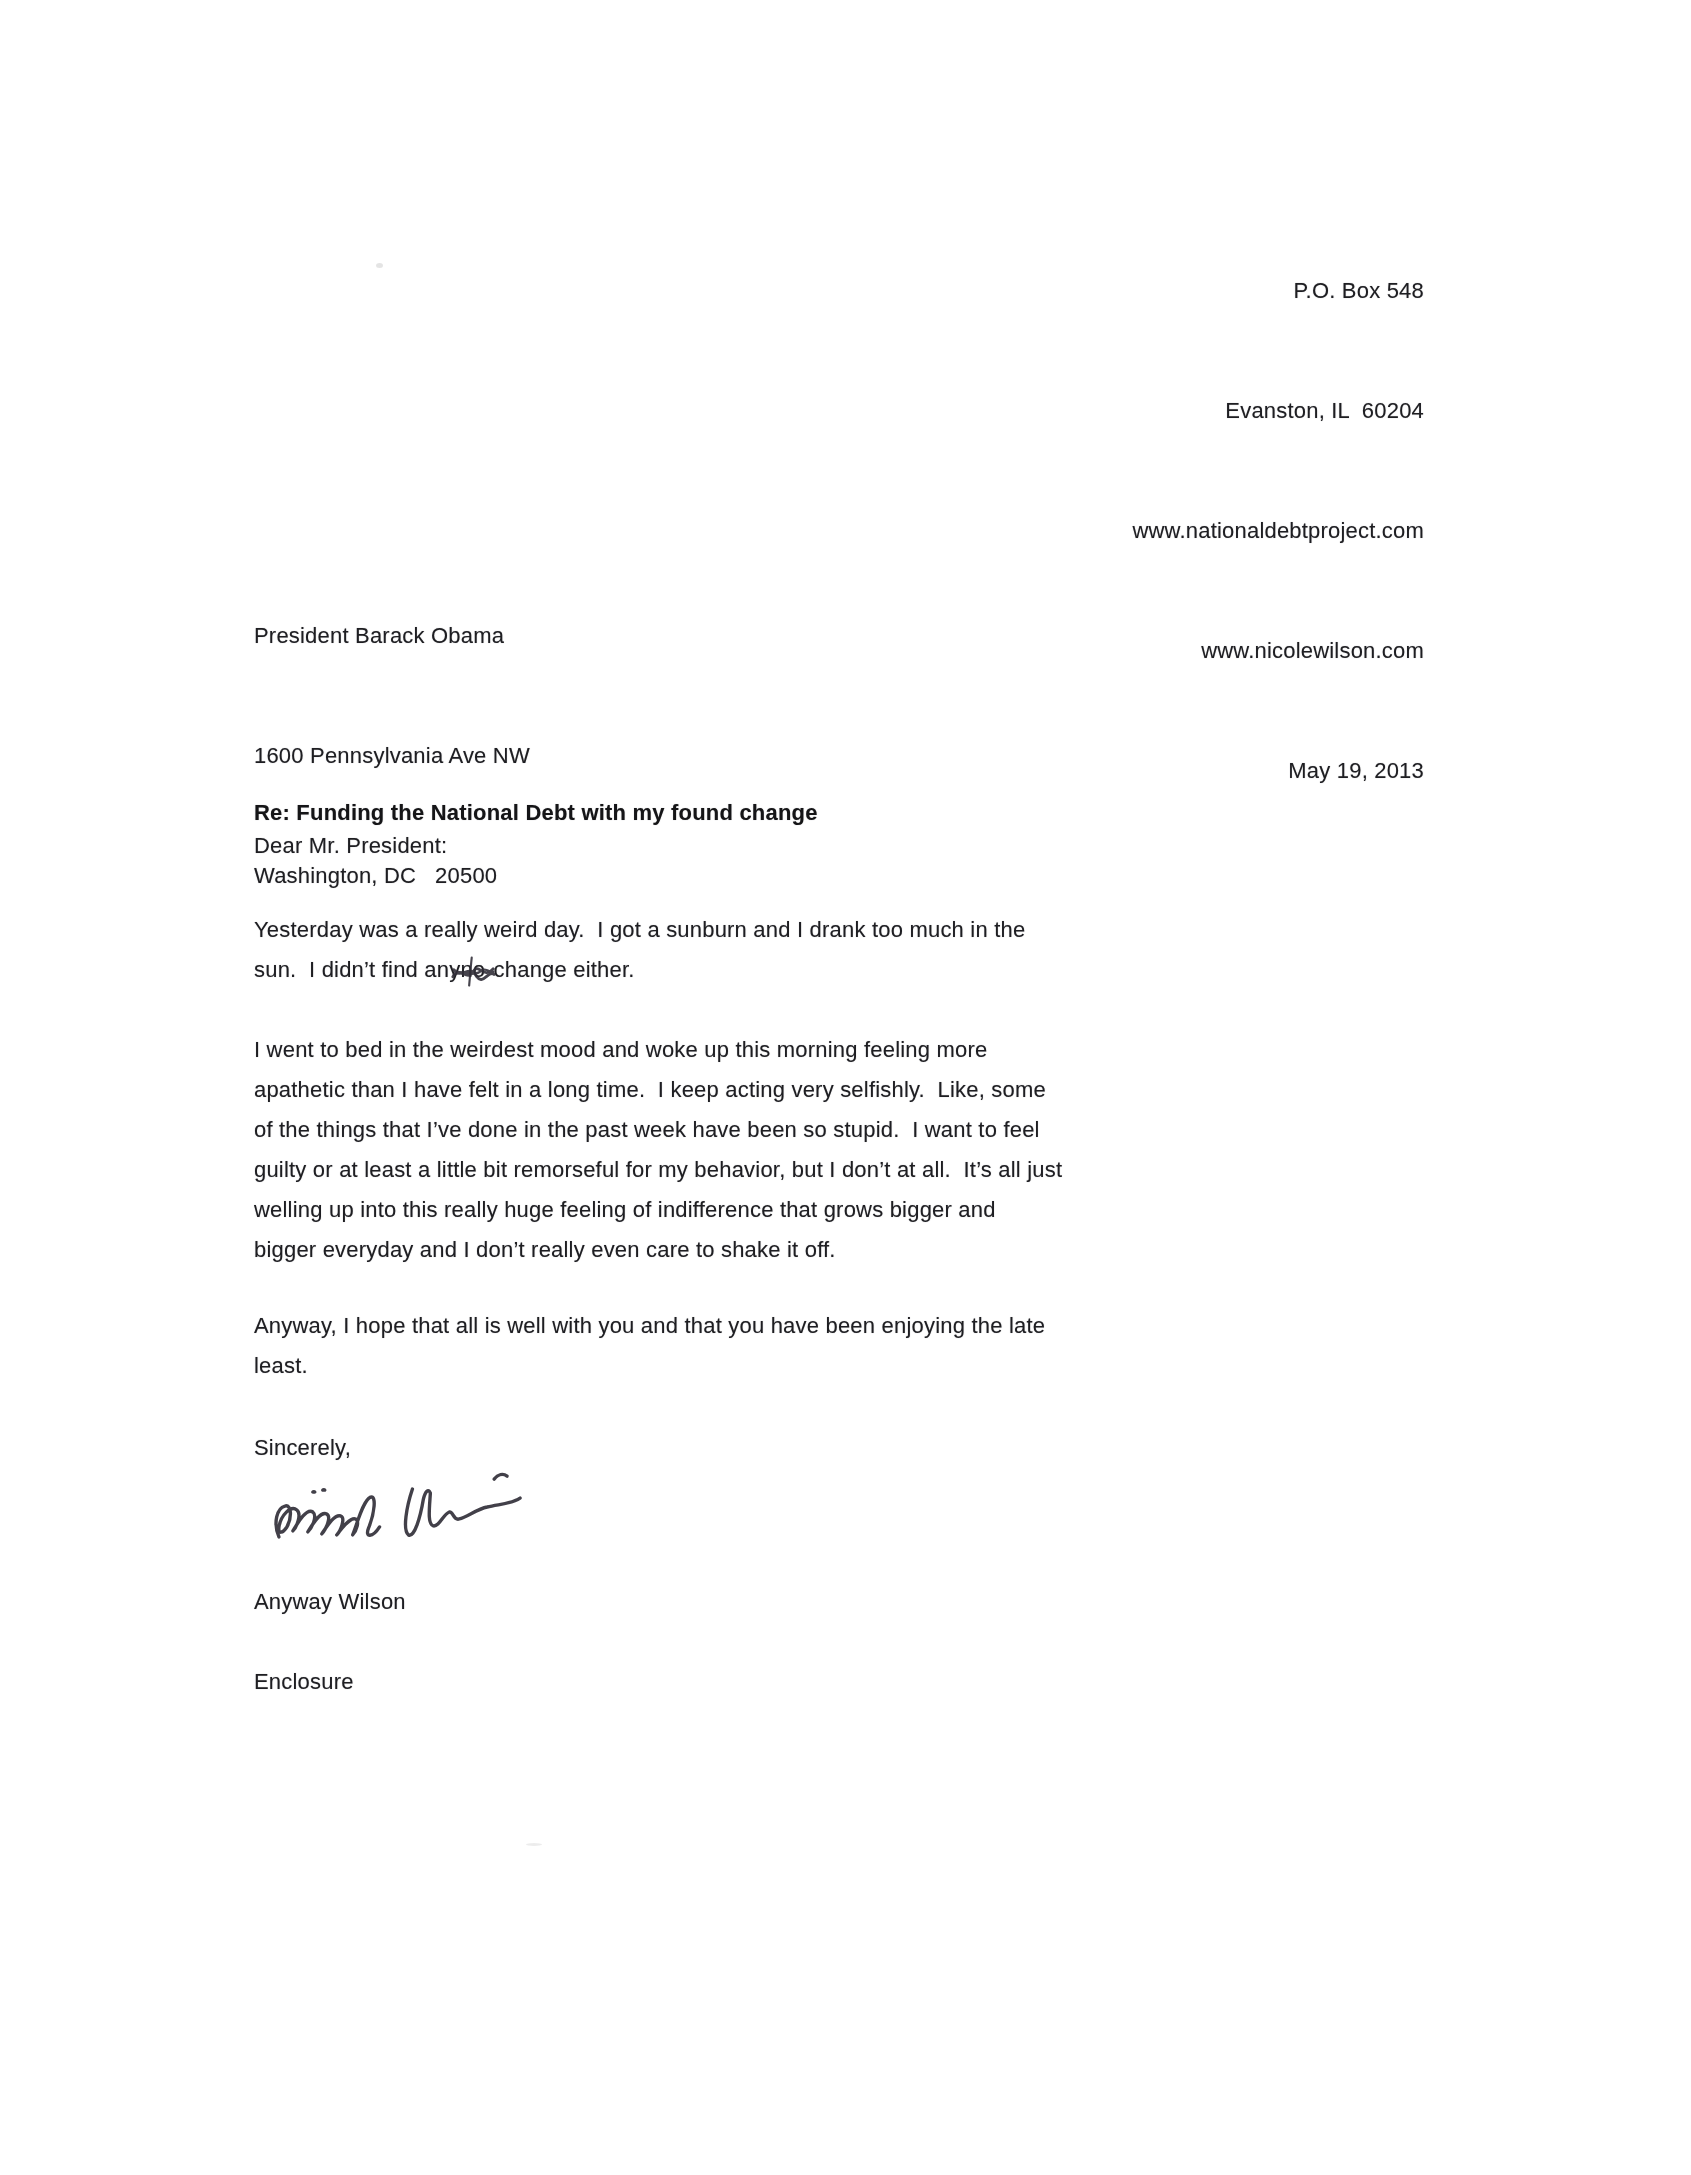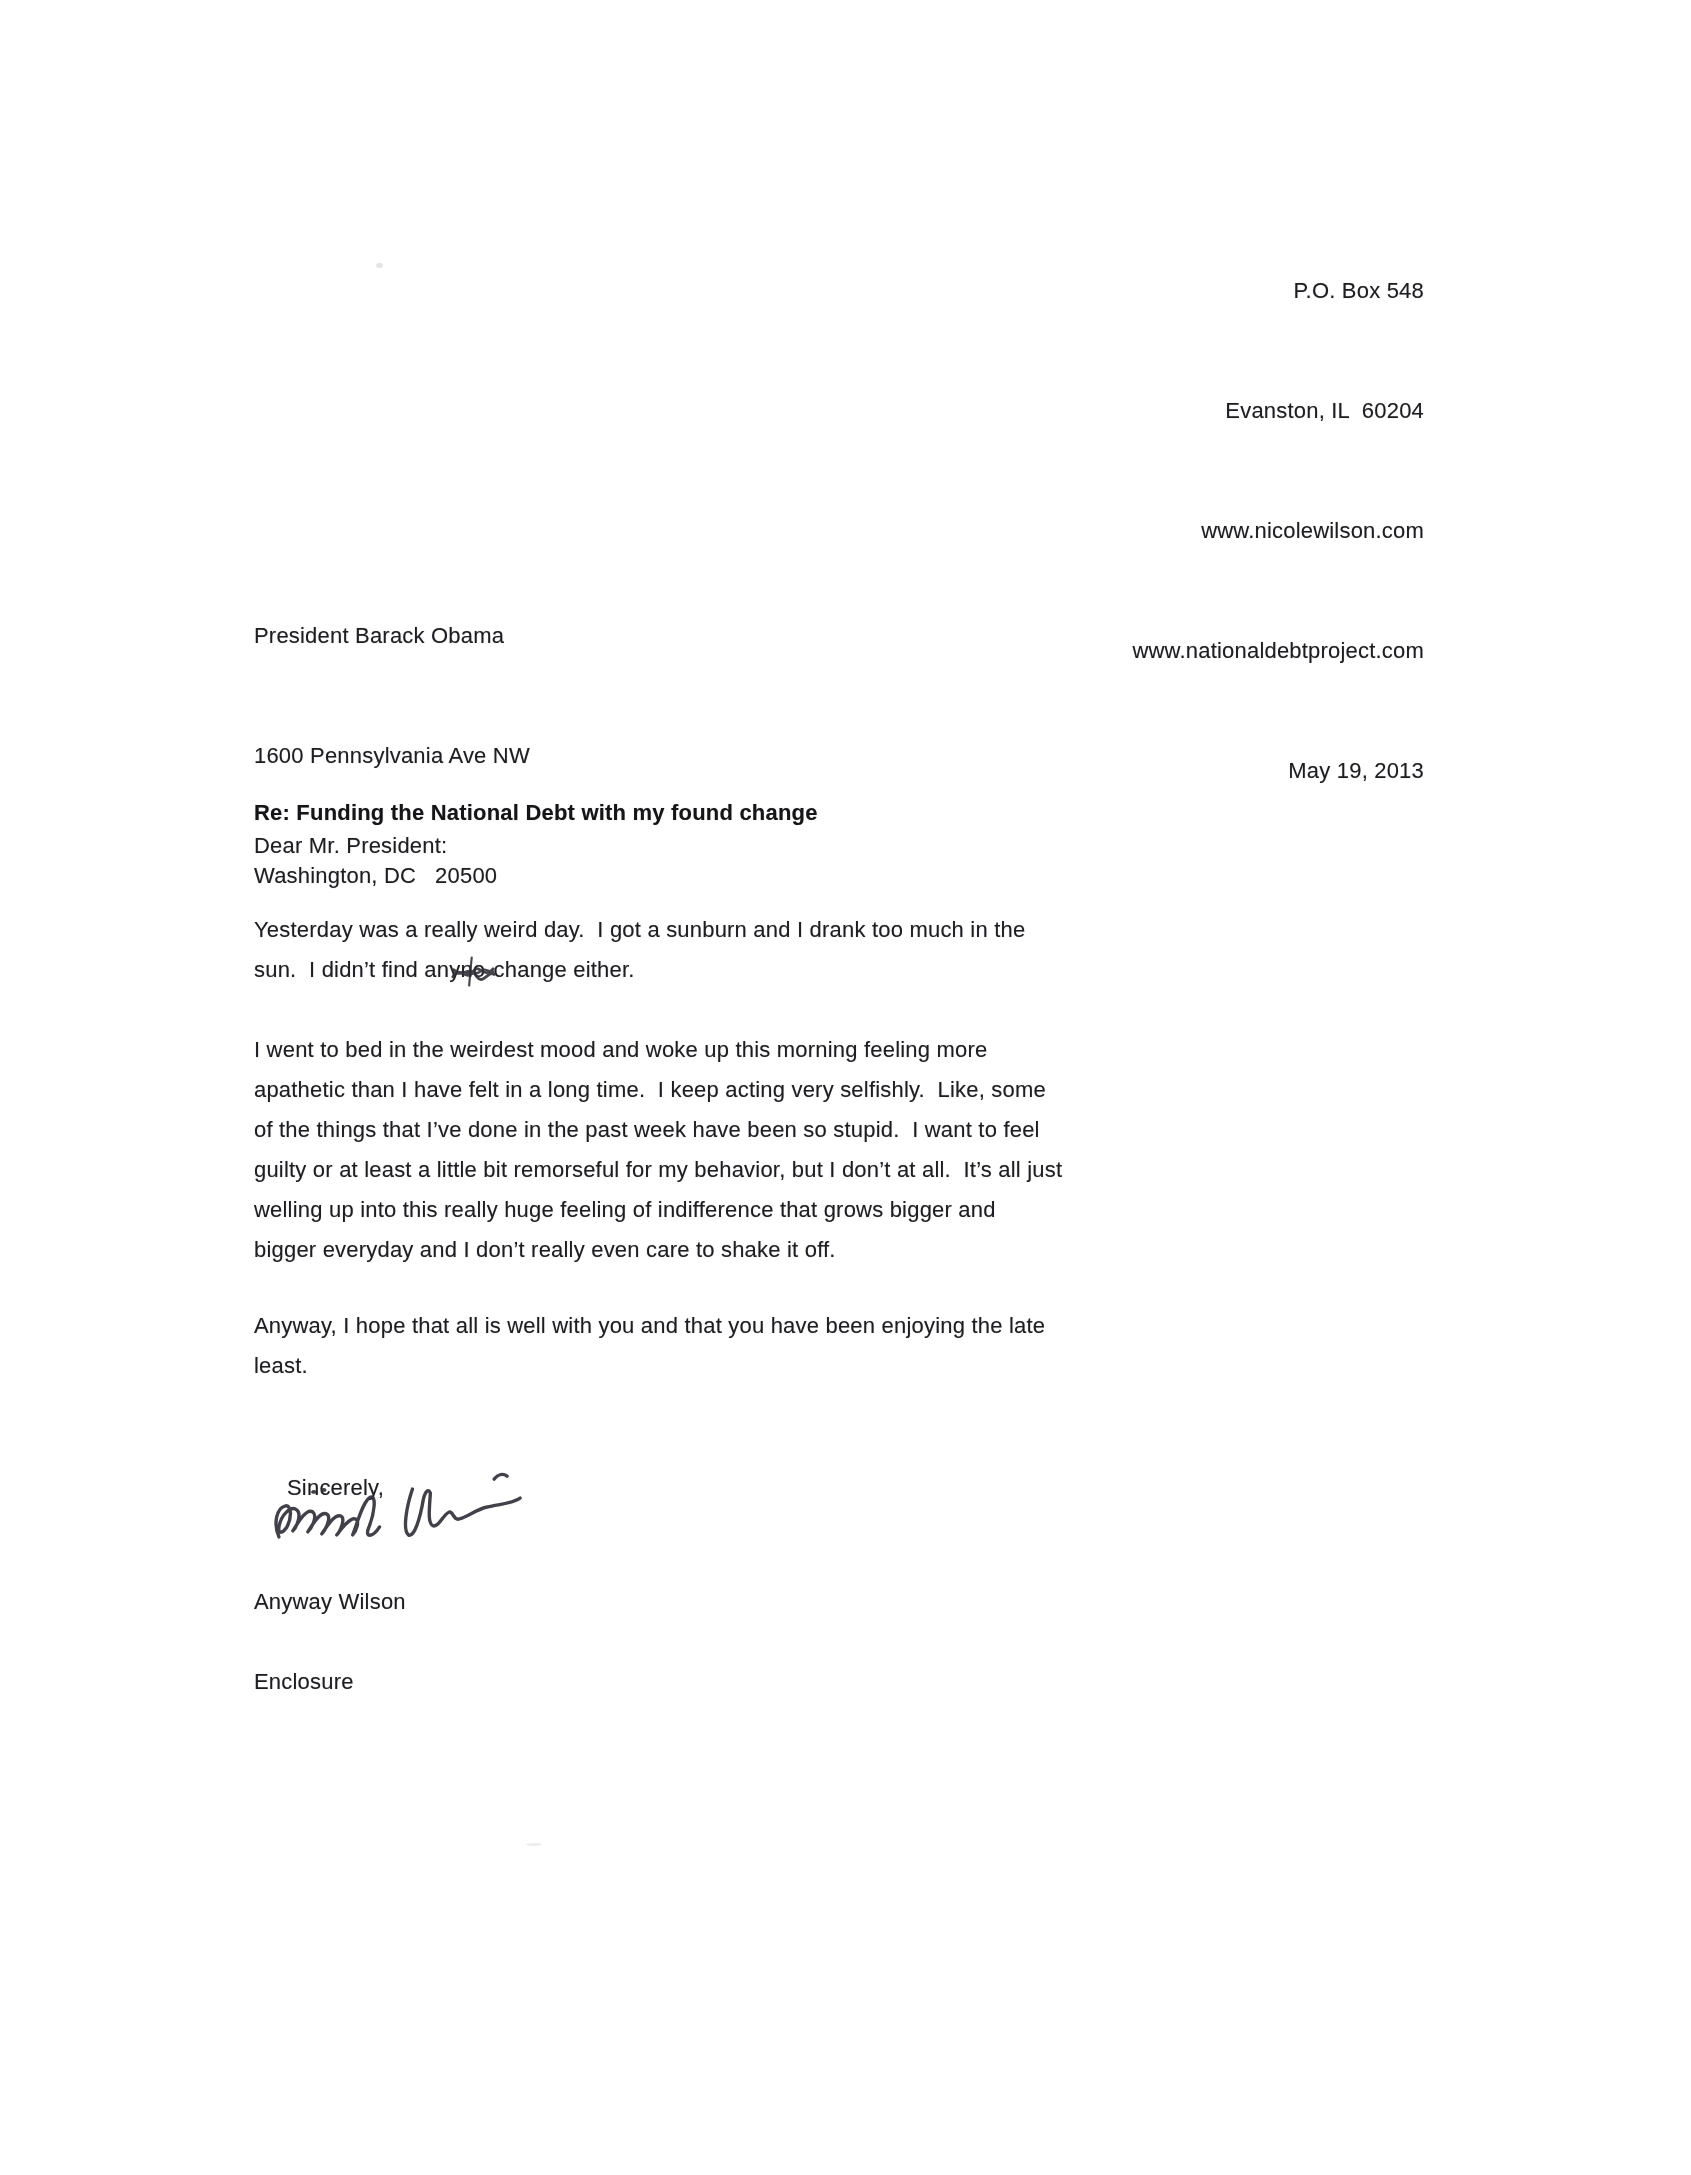"www.nicolewilson.com" div { order: before "www.nationaldebtproject.com" -> after "www.nationaldebtproject.com" }
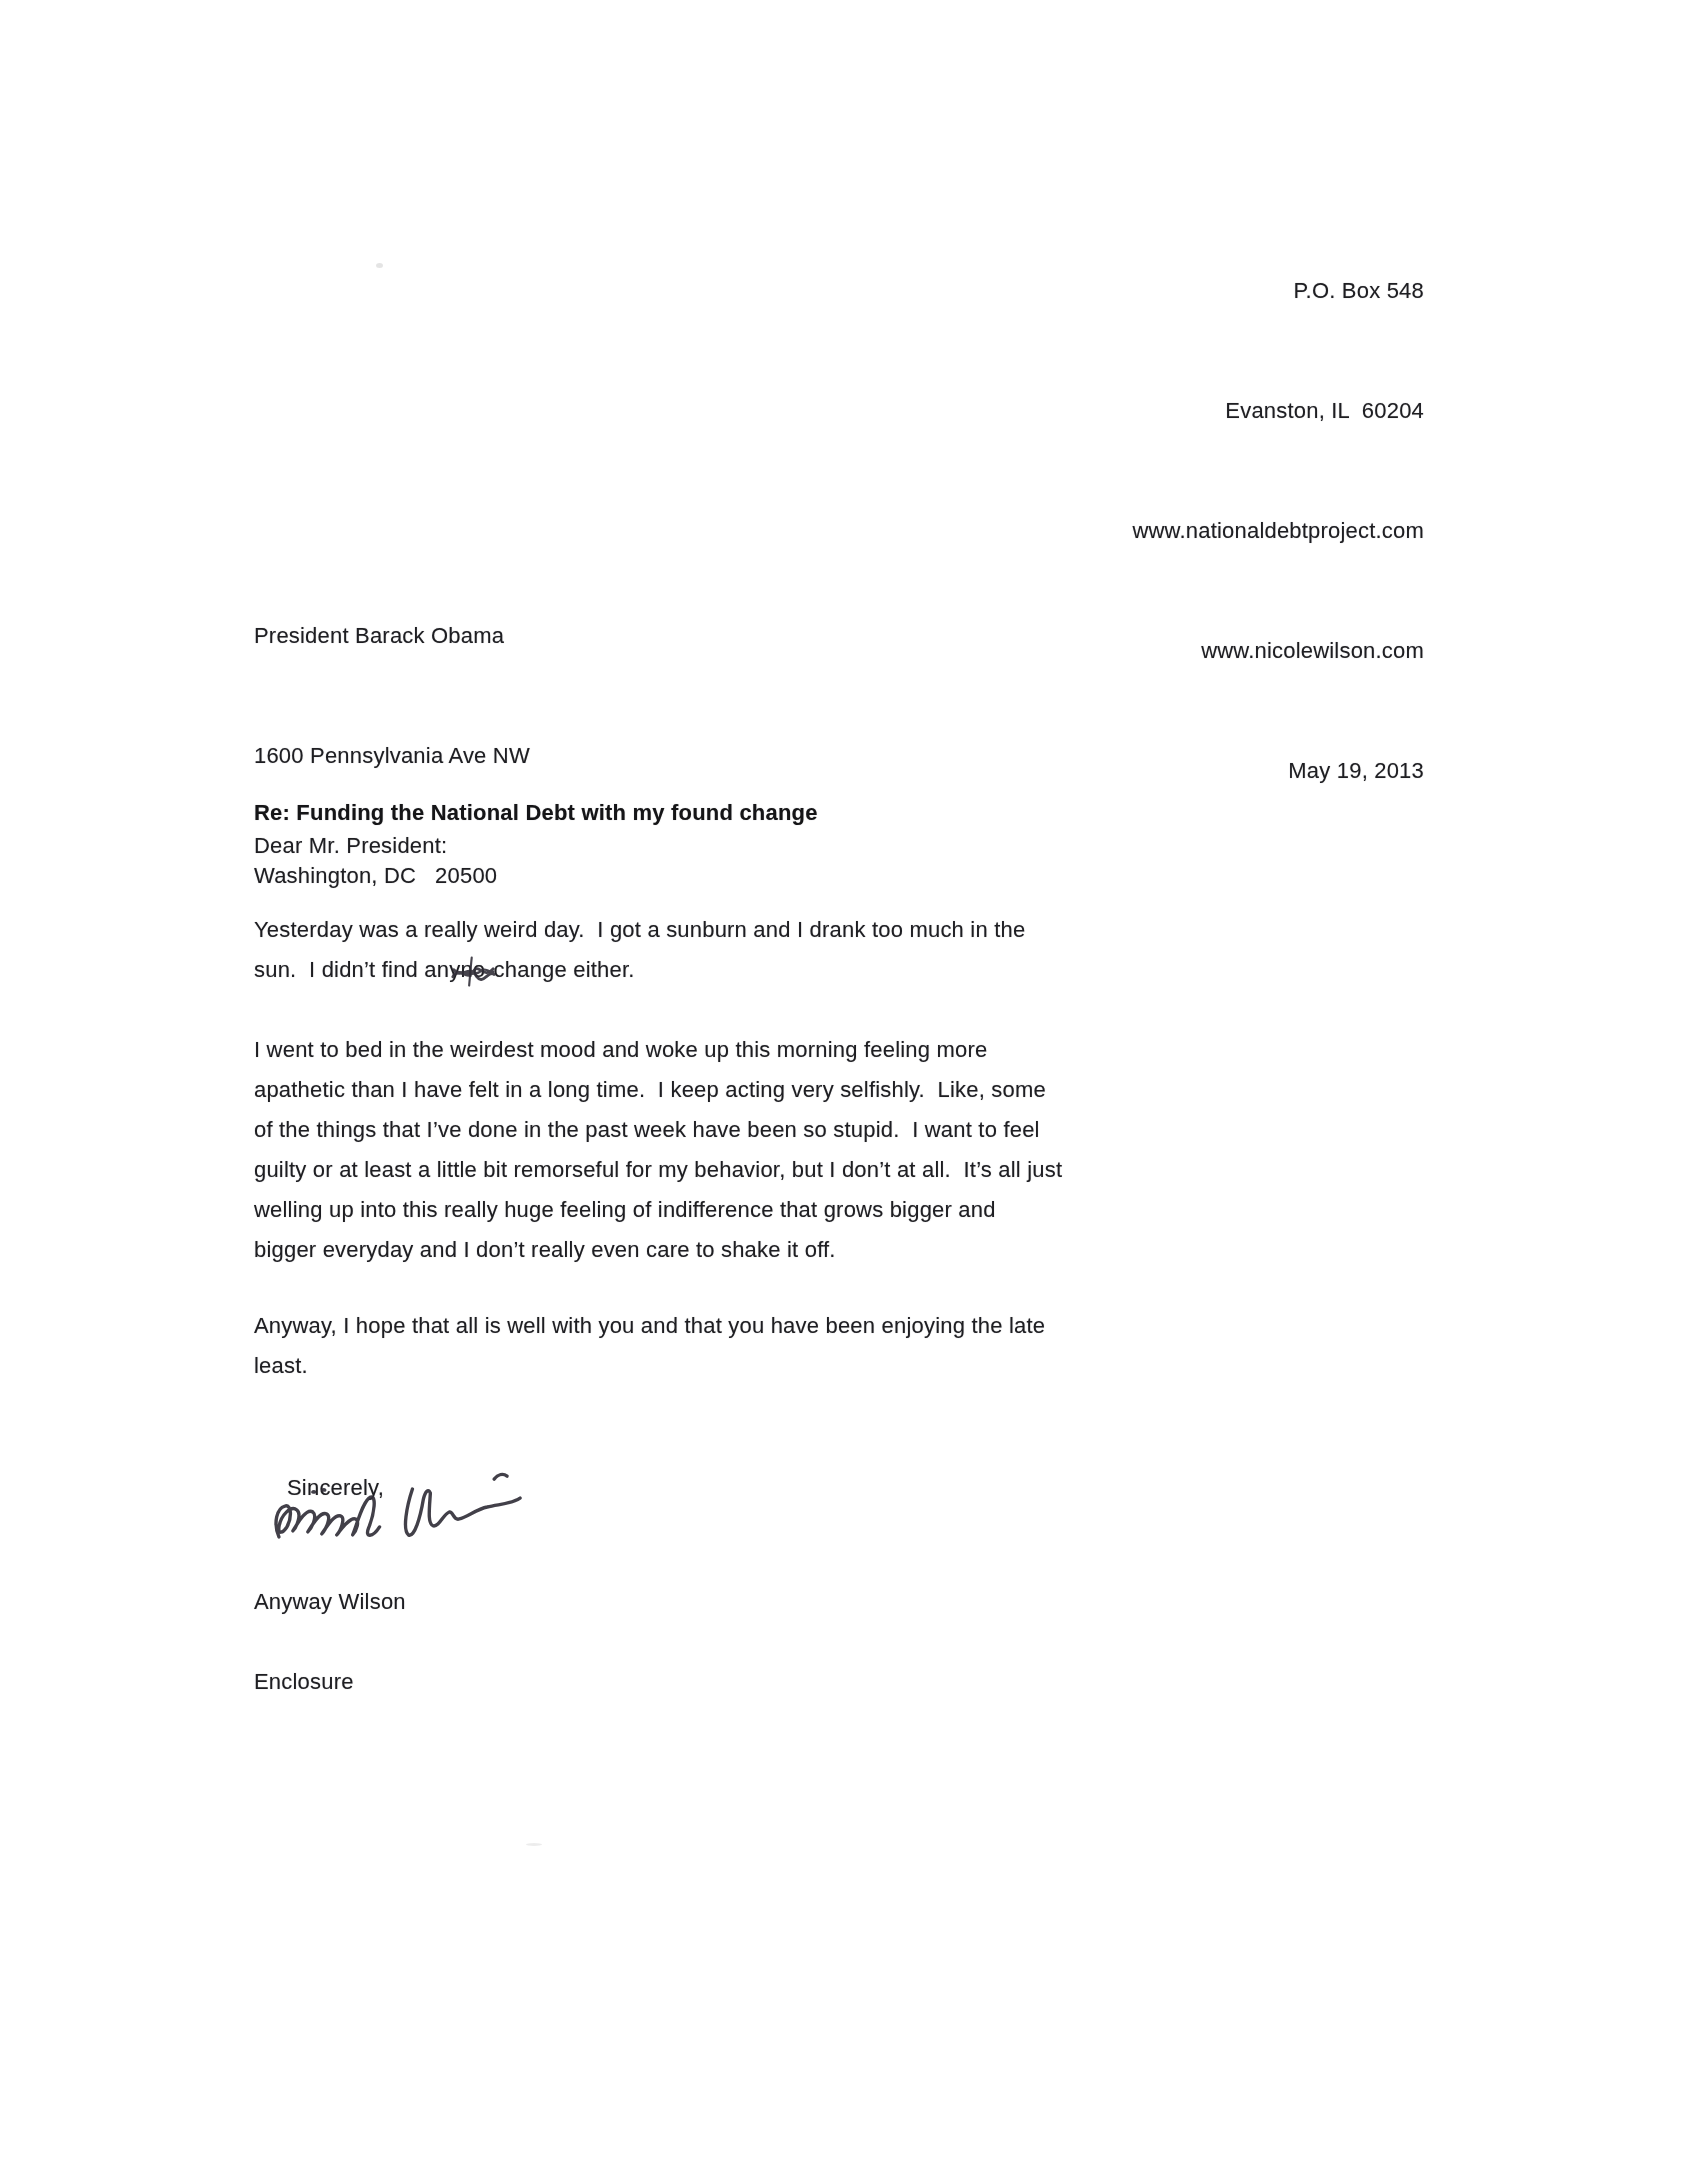"Sincerely," .sincerely { margin-left: 33px -> none; top: 1468px -> 1428px }
